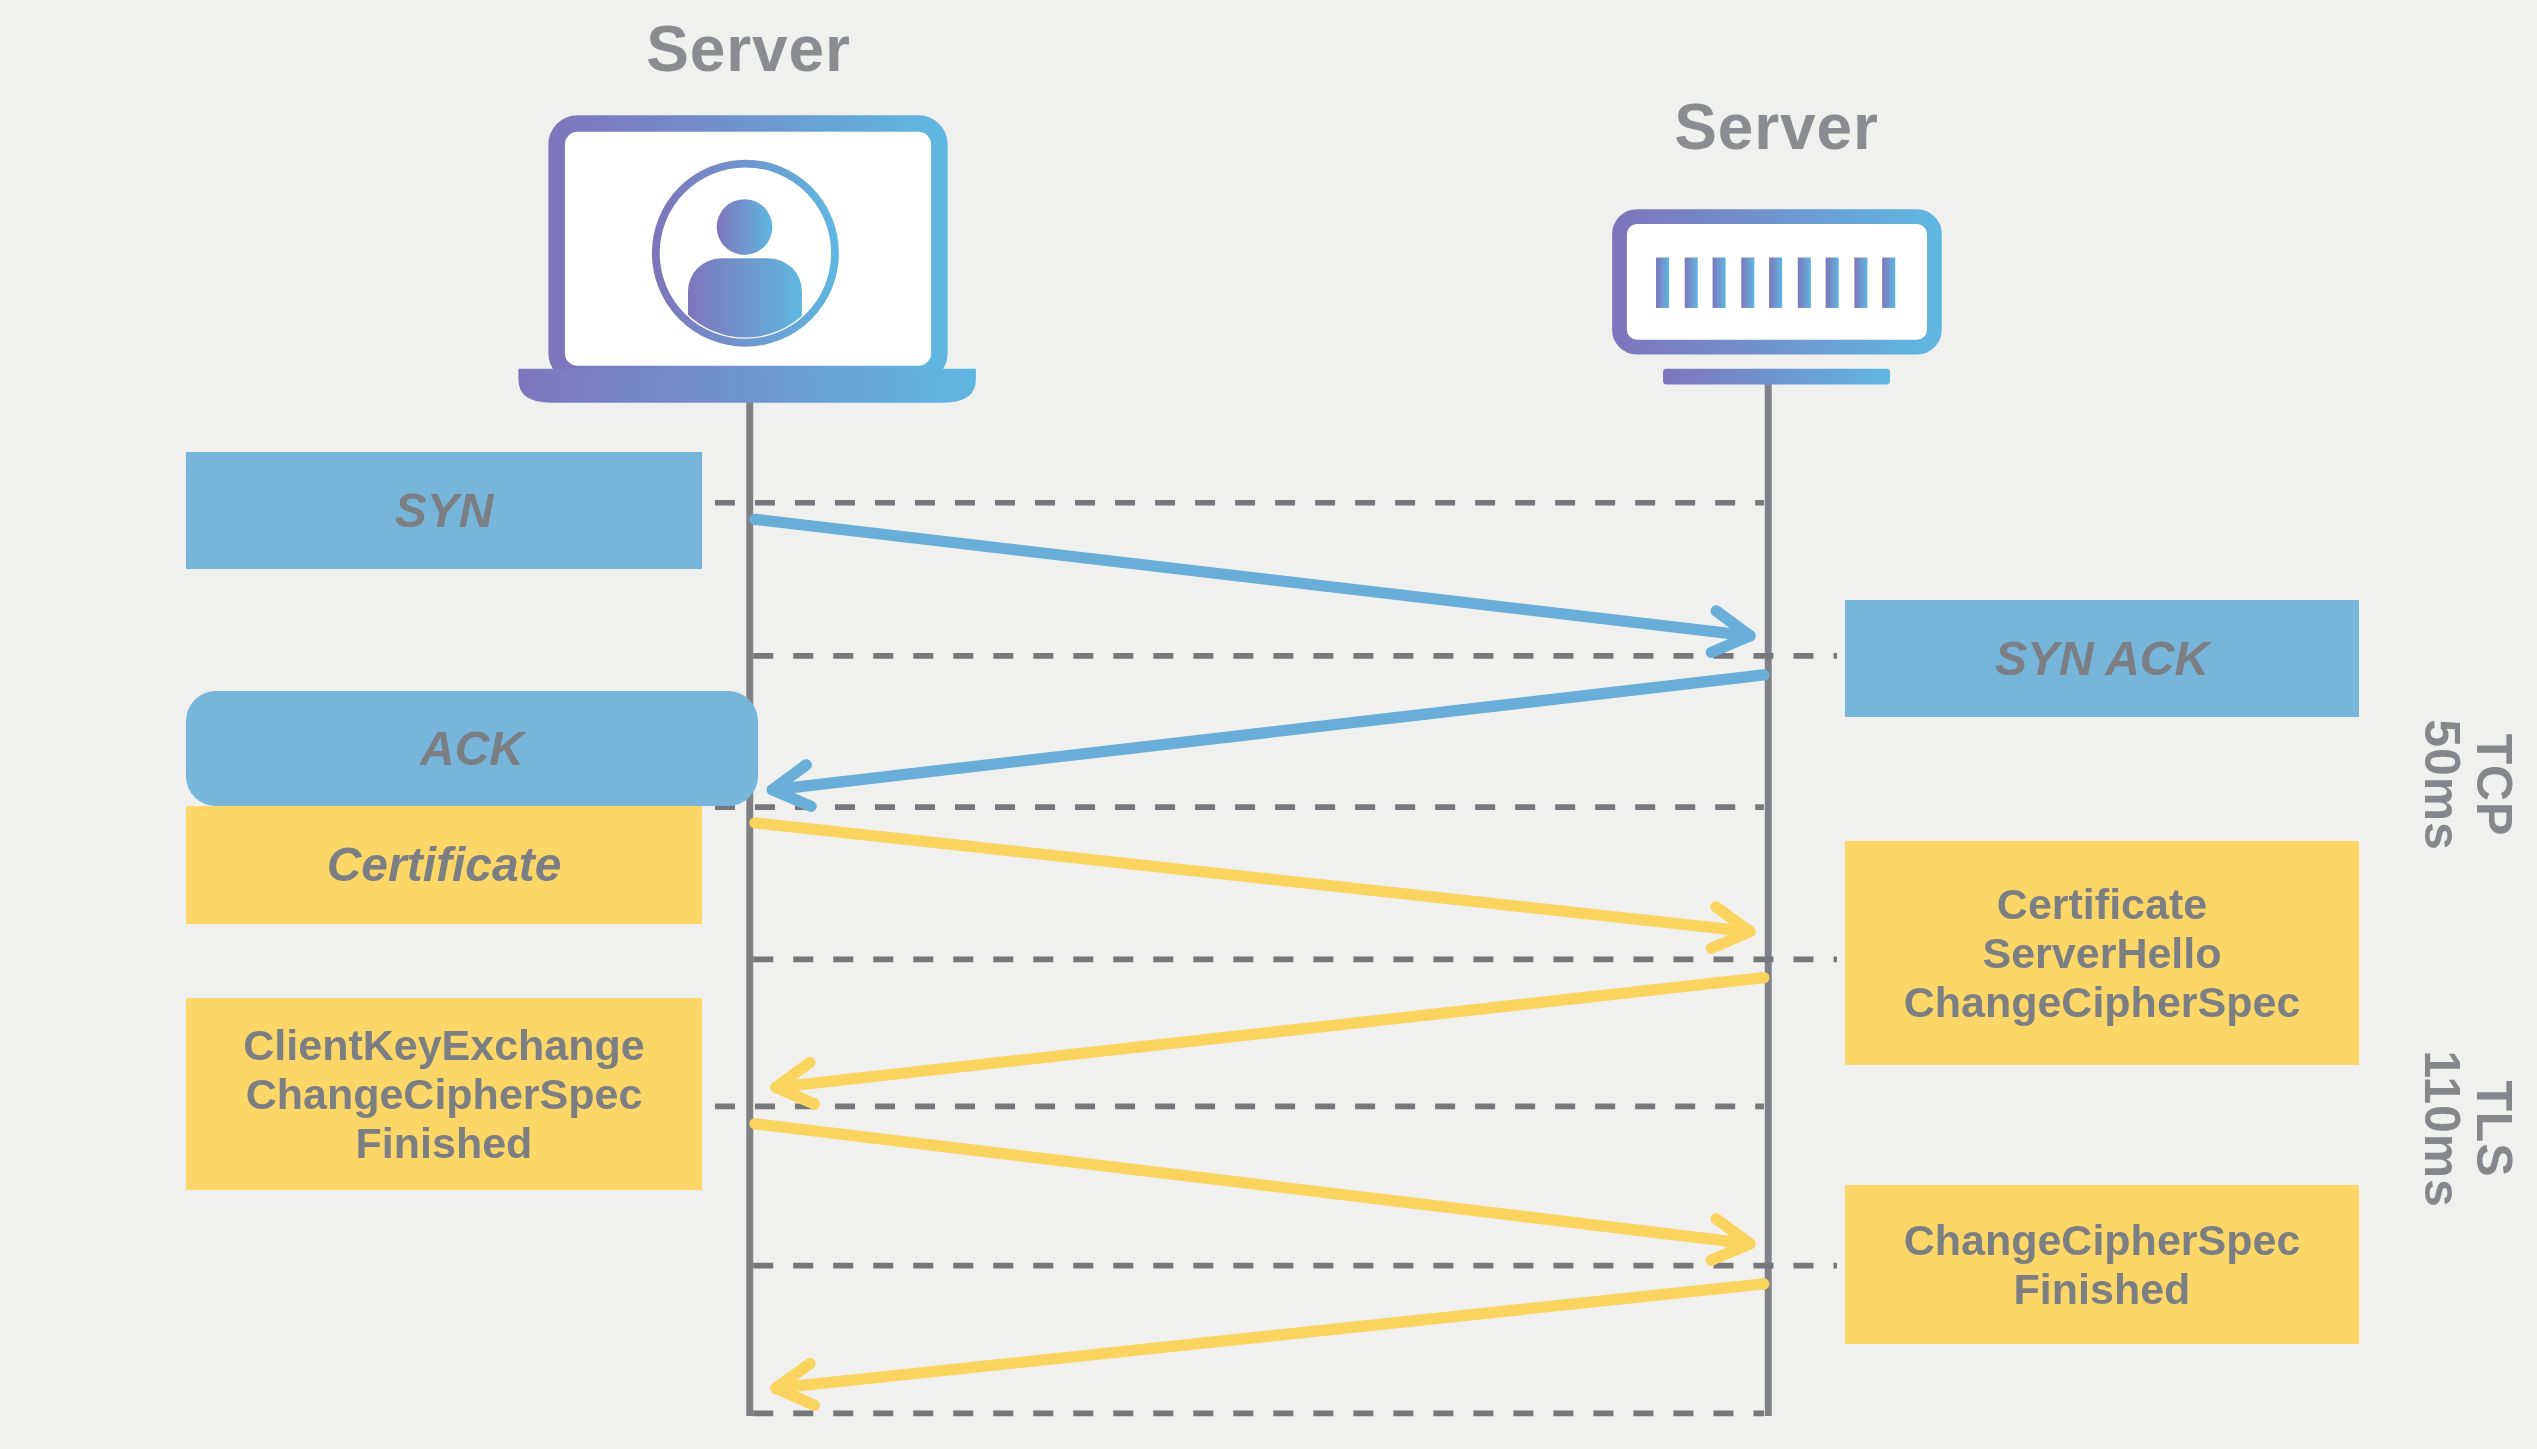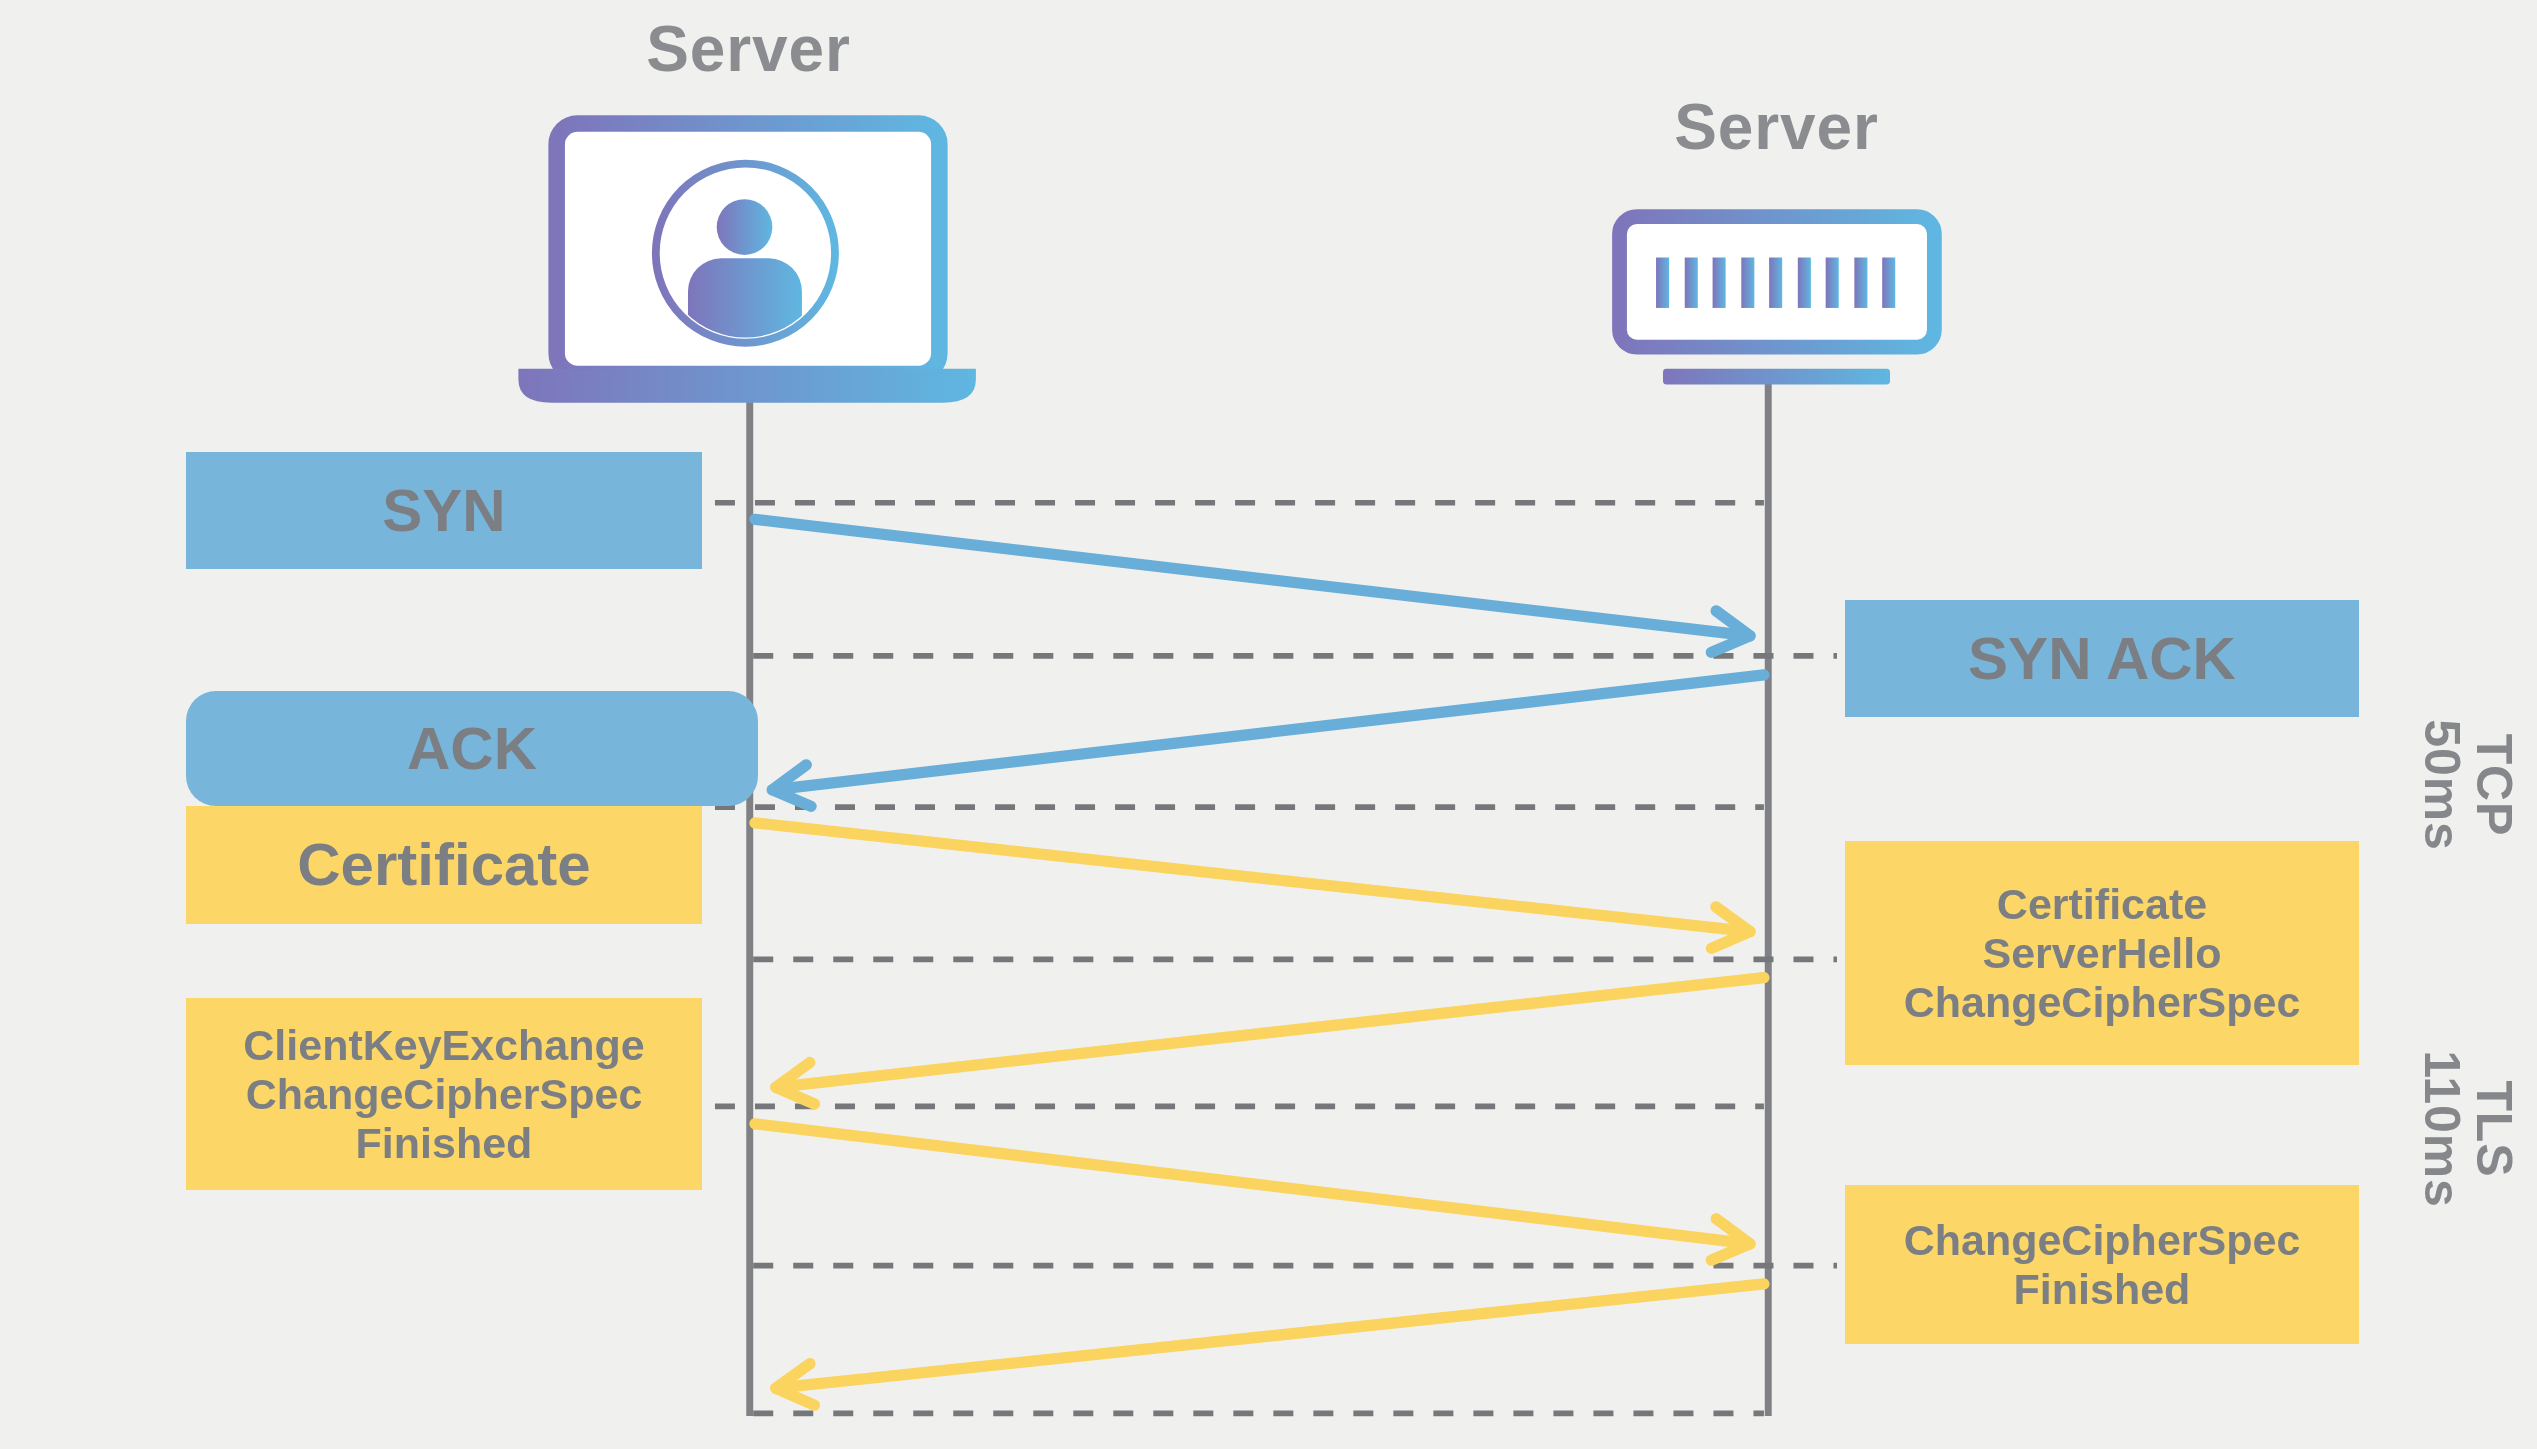"SYN" .msg-box .single { font-size: 60px -> 48px; font-style: none -> italic }
